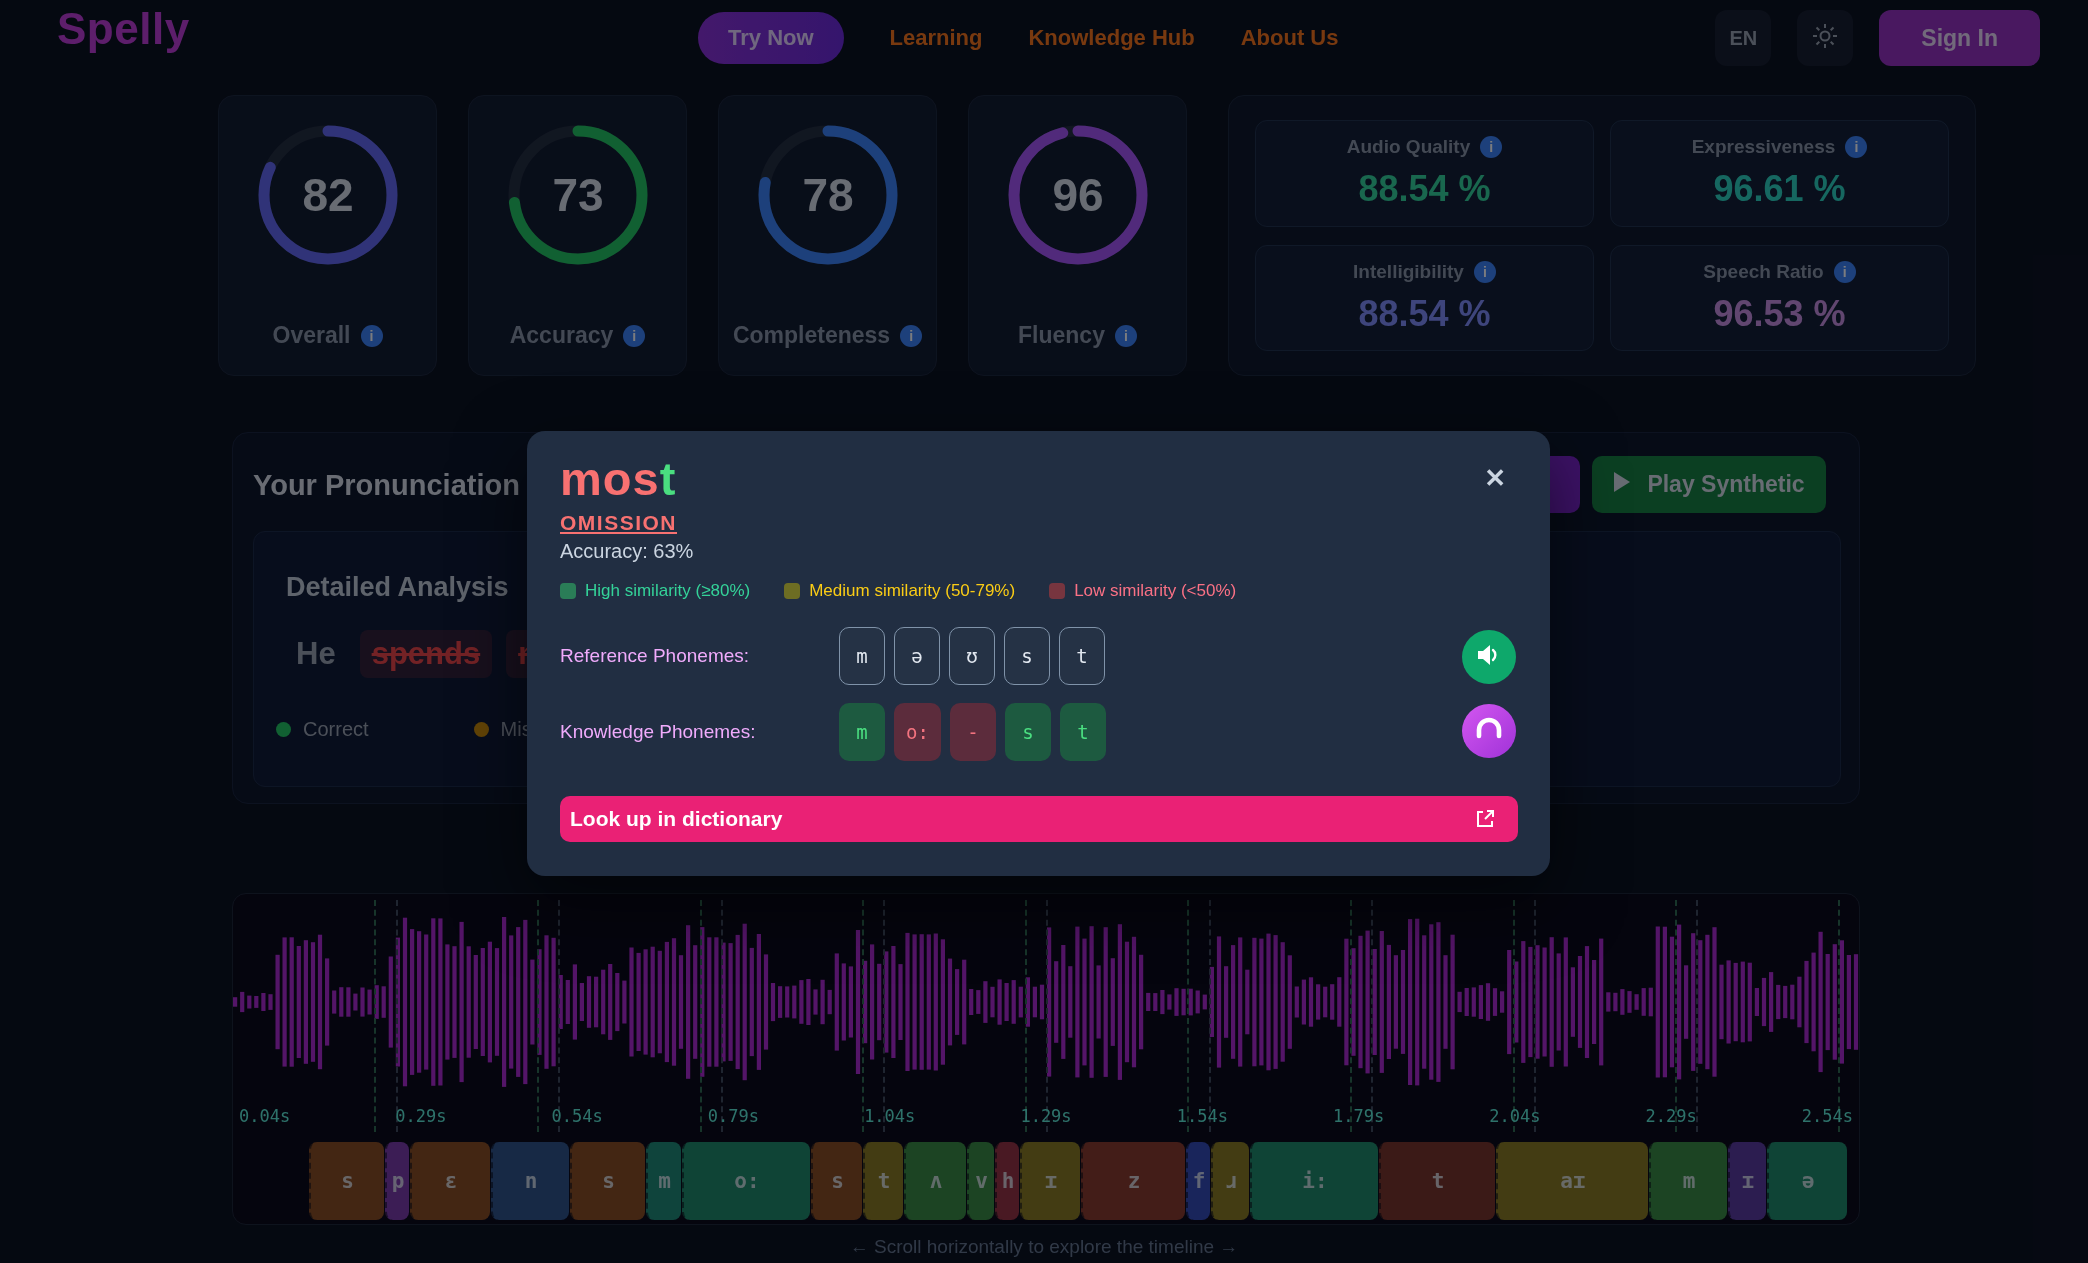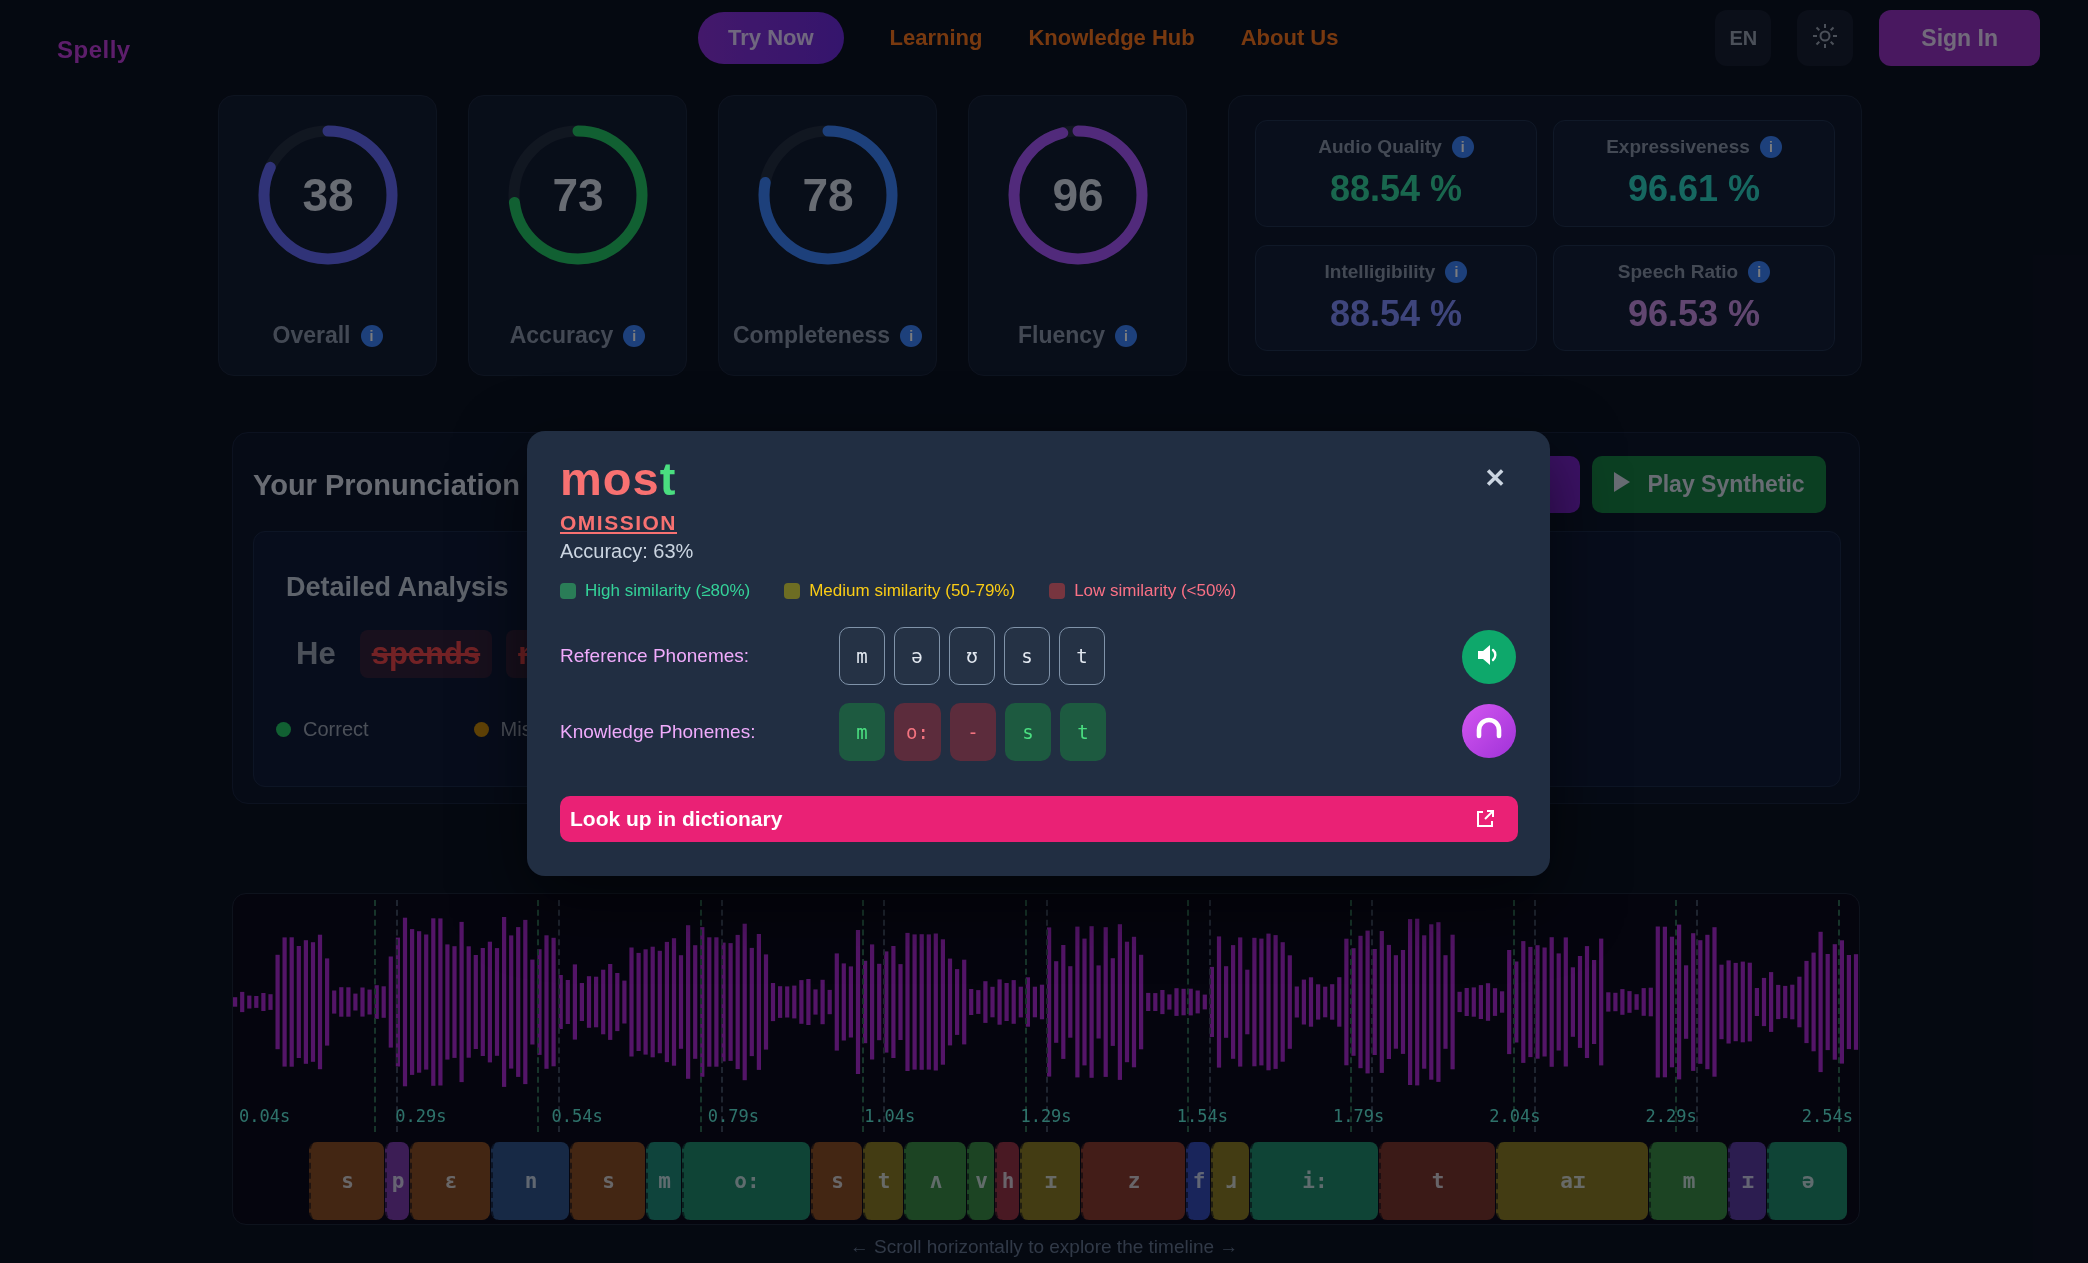"Spelly" .logo { font-size: 24px -> 44px; top: 36px -> 4px }
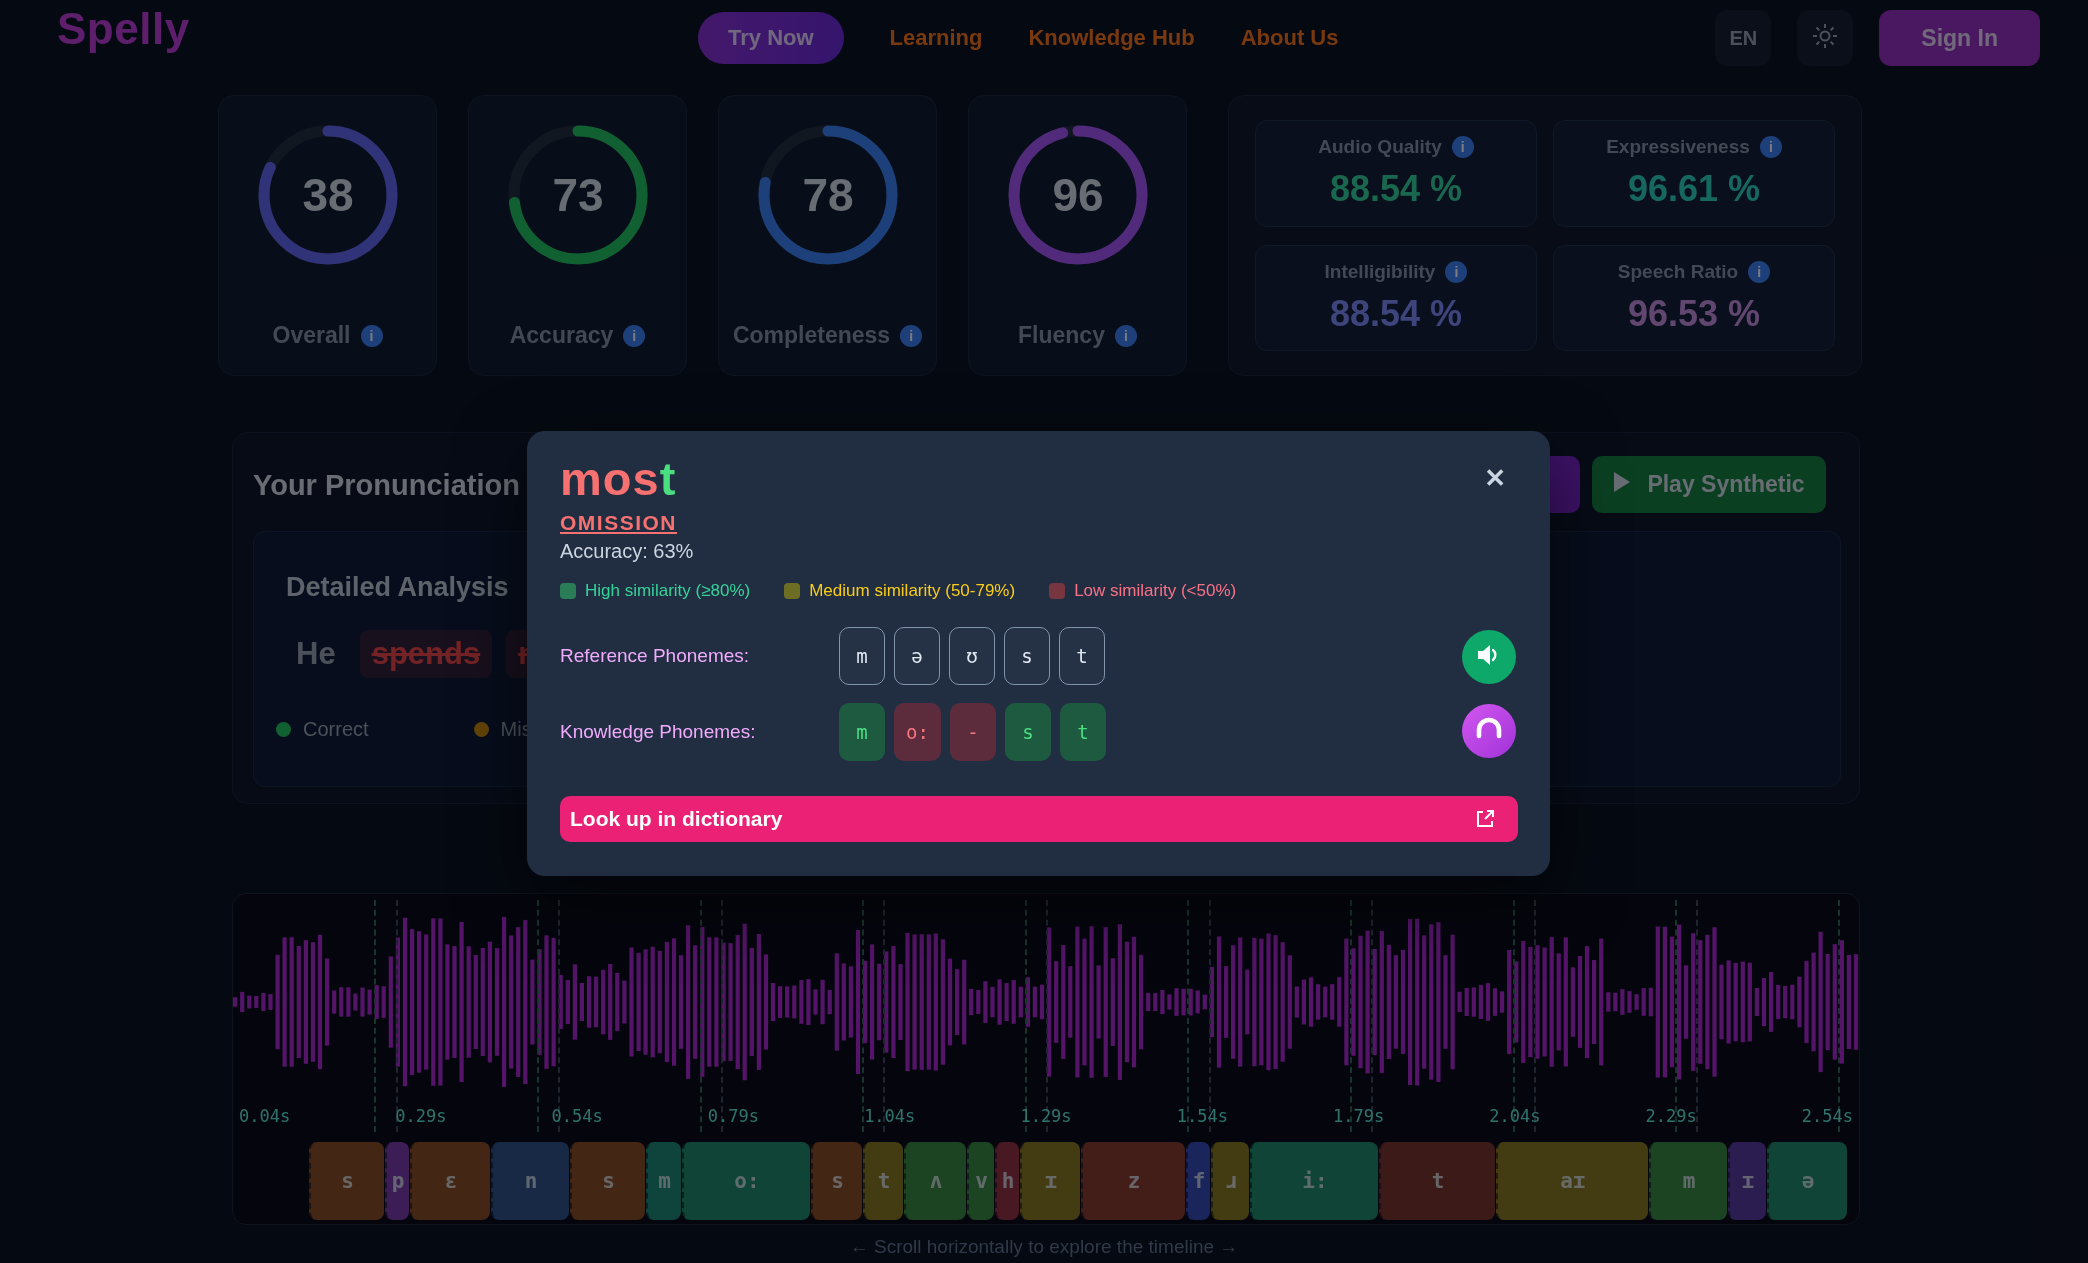"Audio Quality" .stats-panel { width: 634px -> 748px }
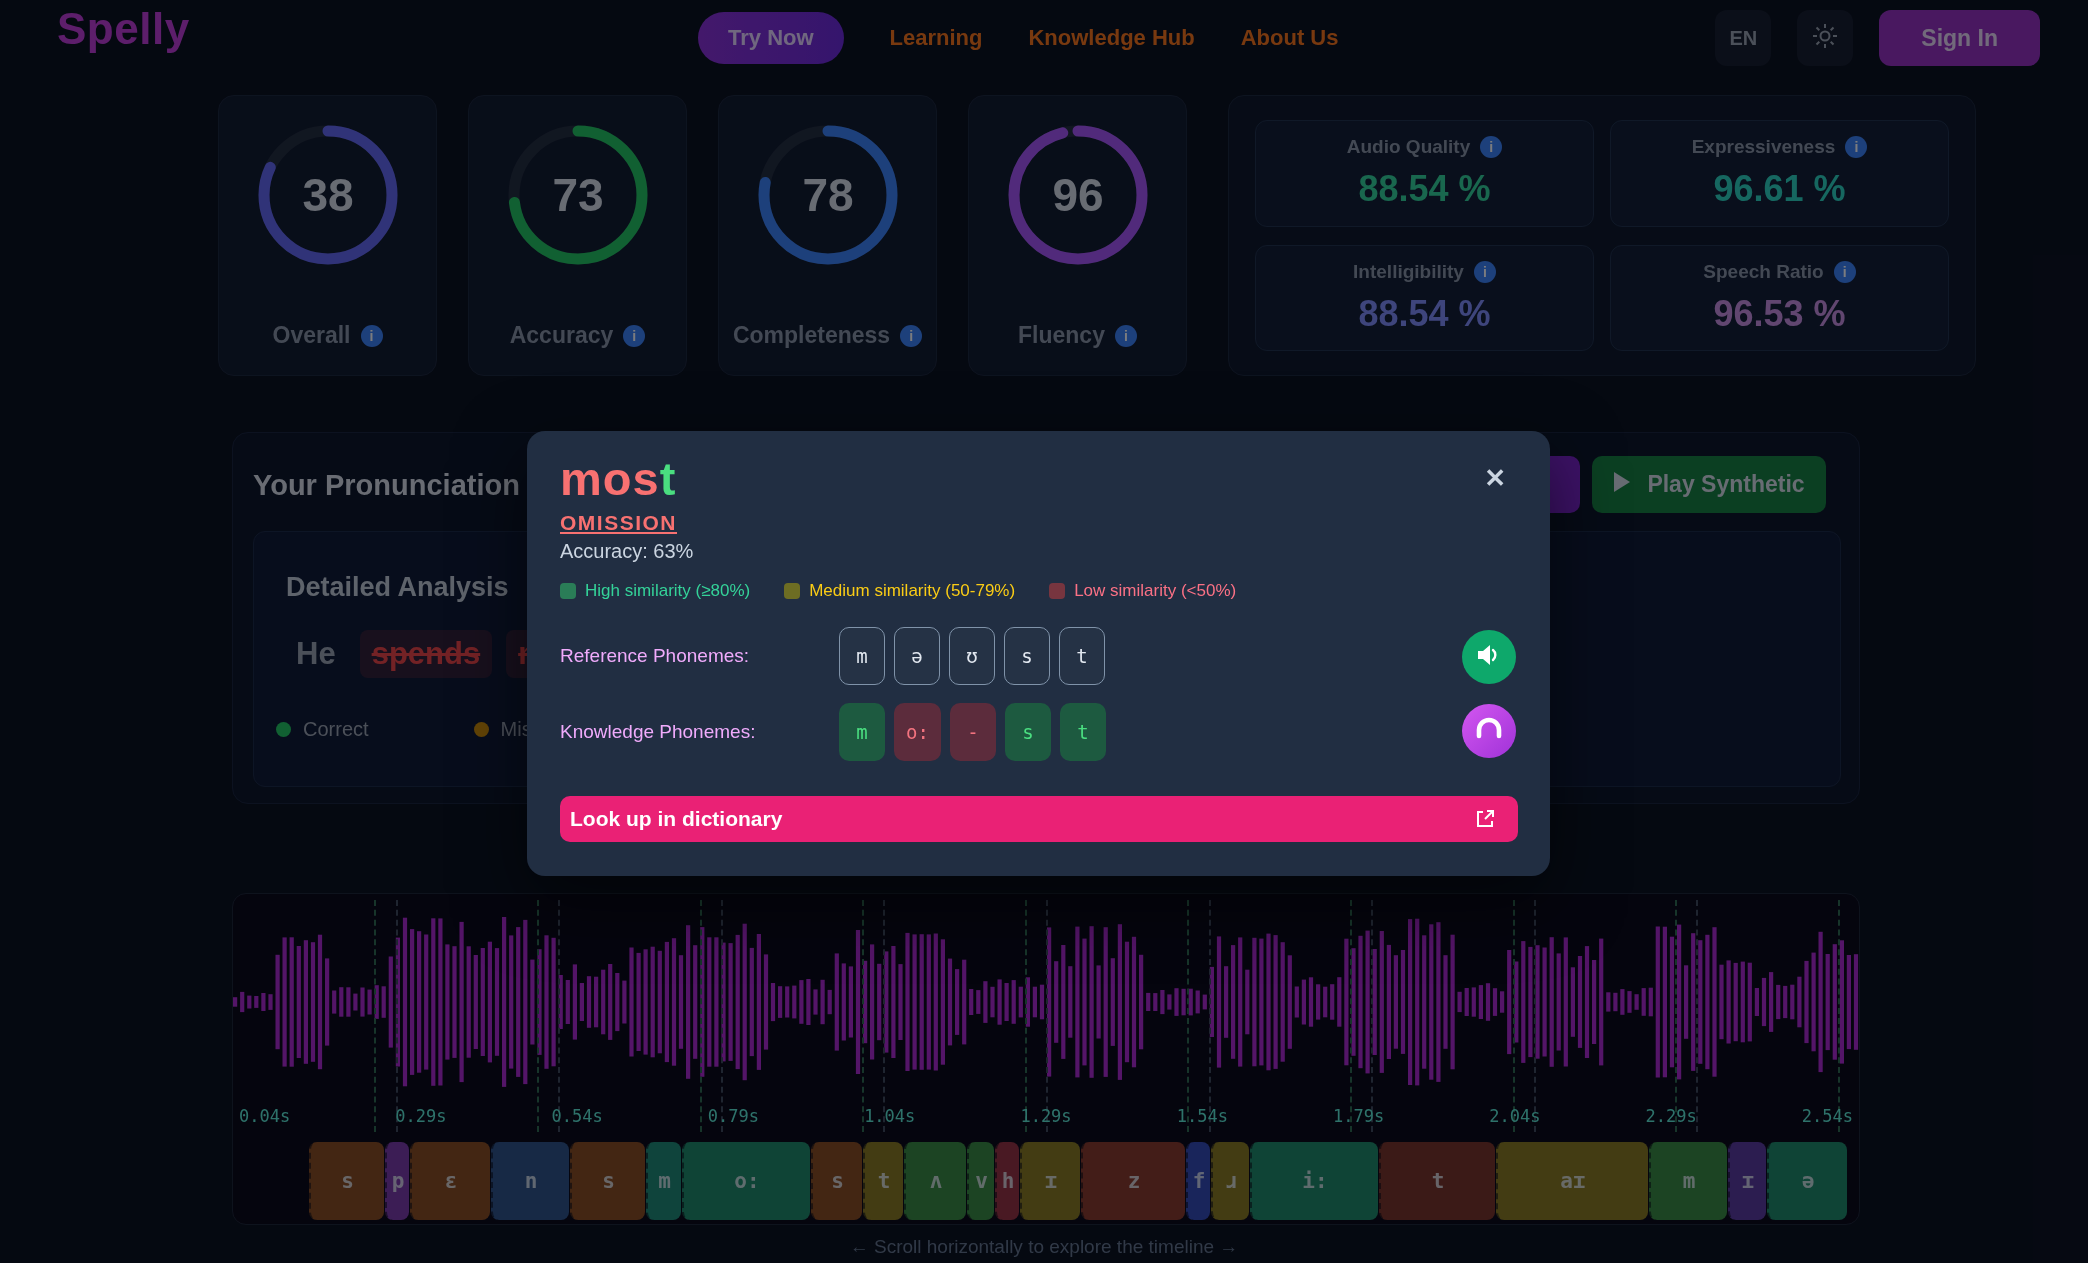"38" div.ring-num { text: 38 -> 82 }
